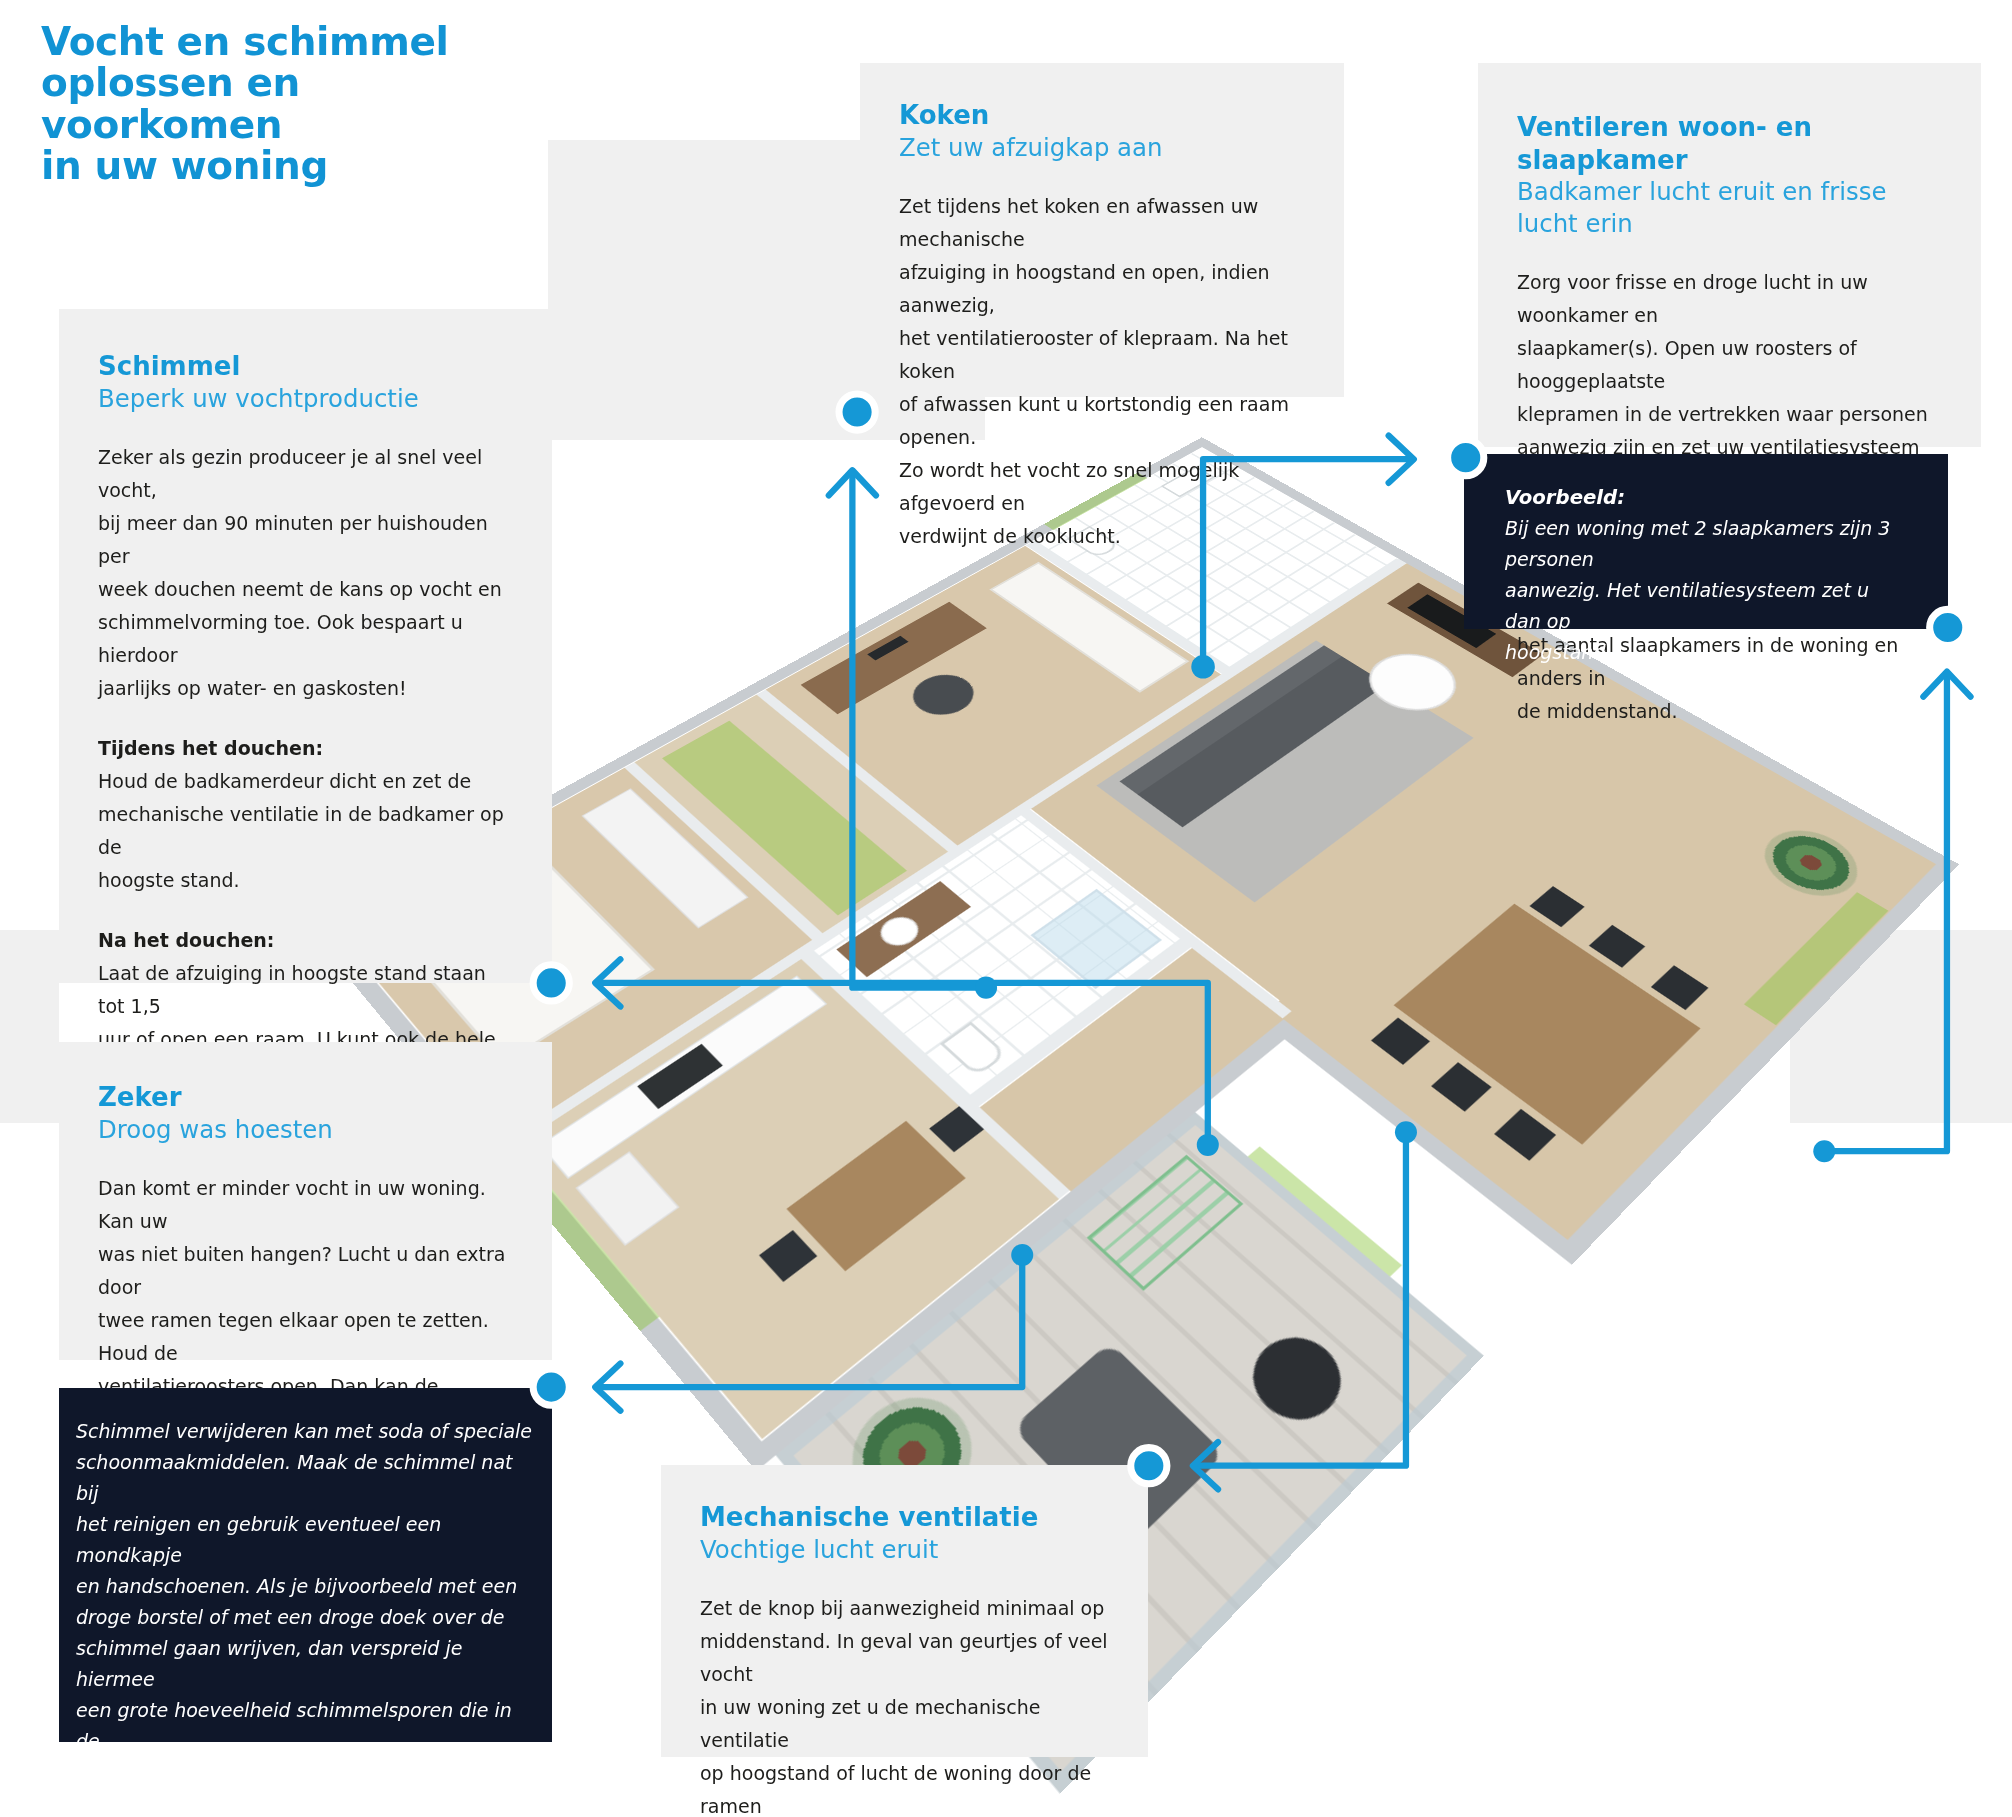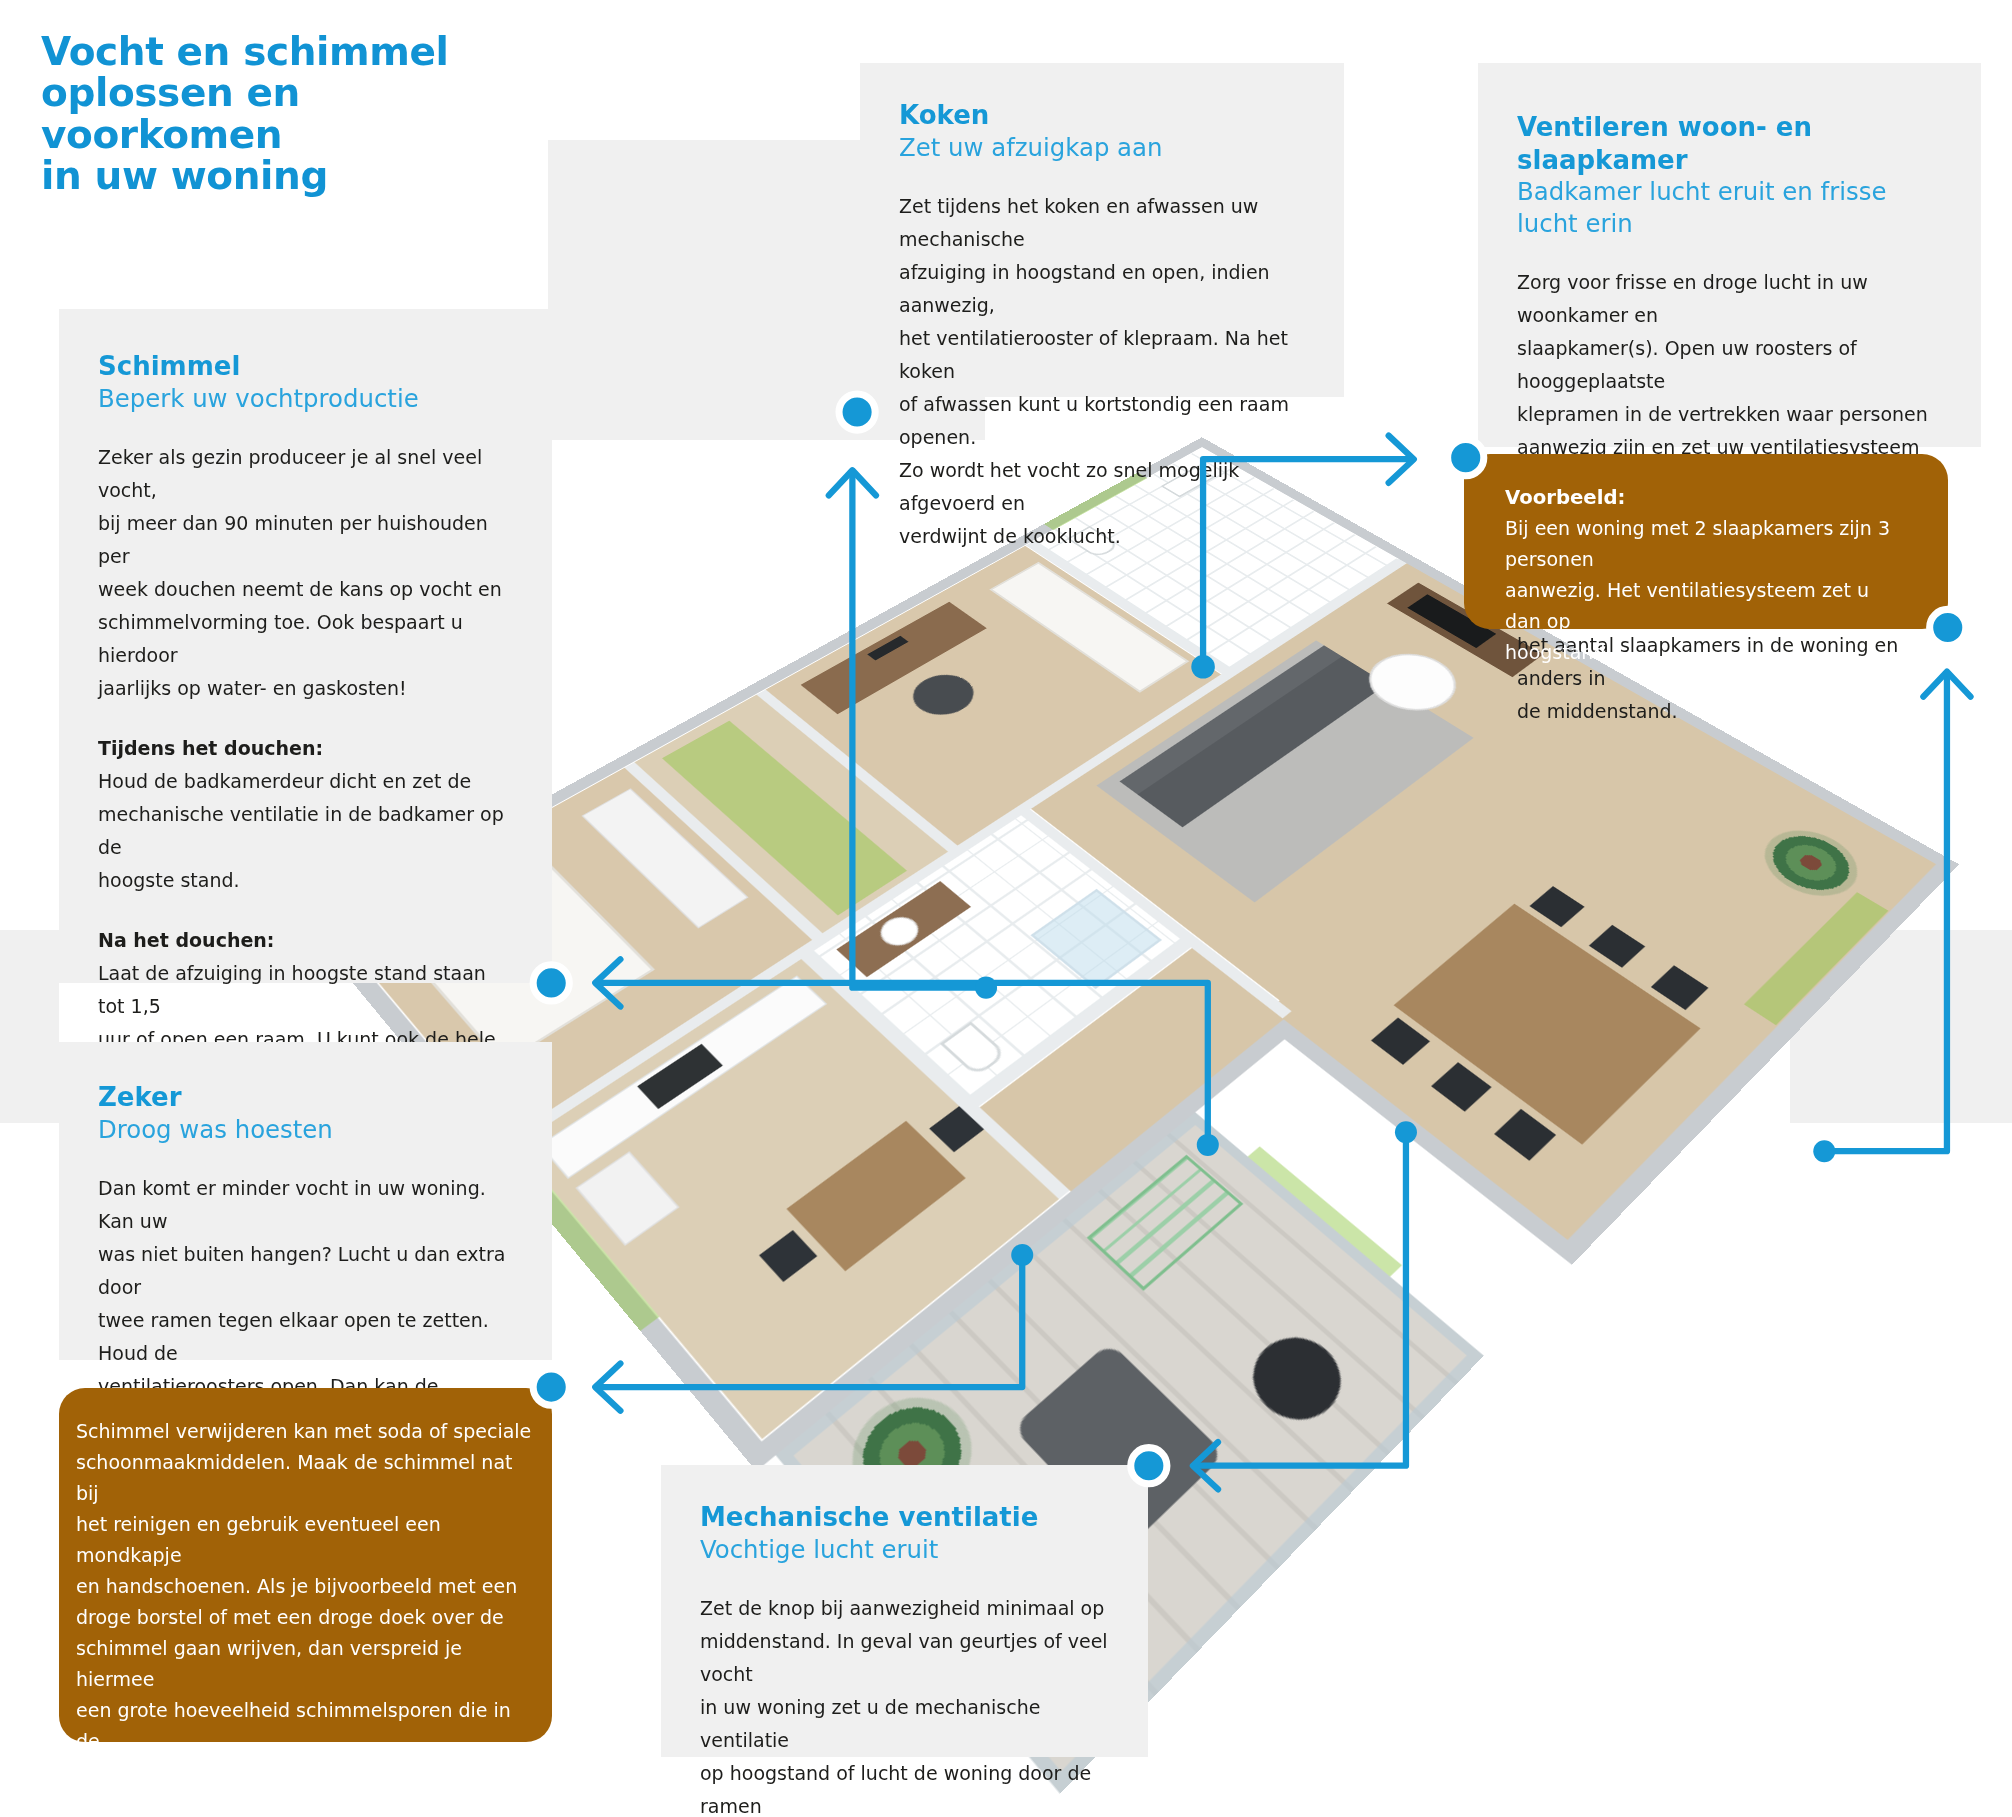"Vocht en schimmel" #main-title { top: 31px -> 21px }
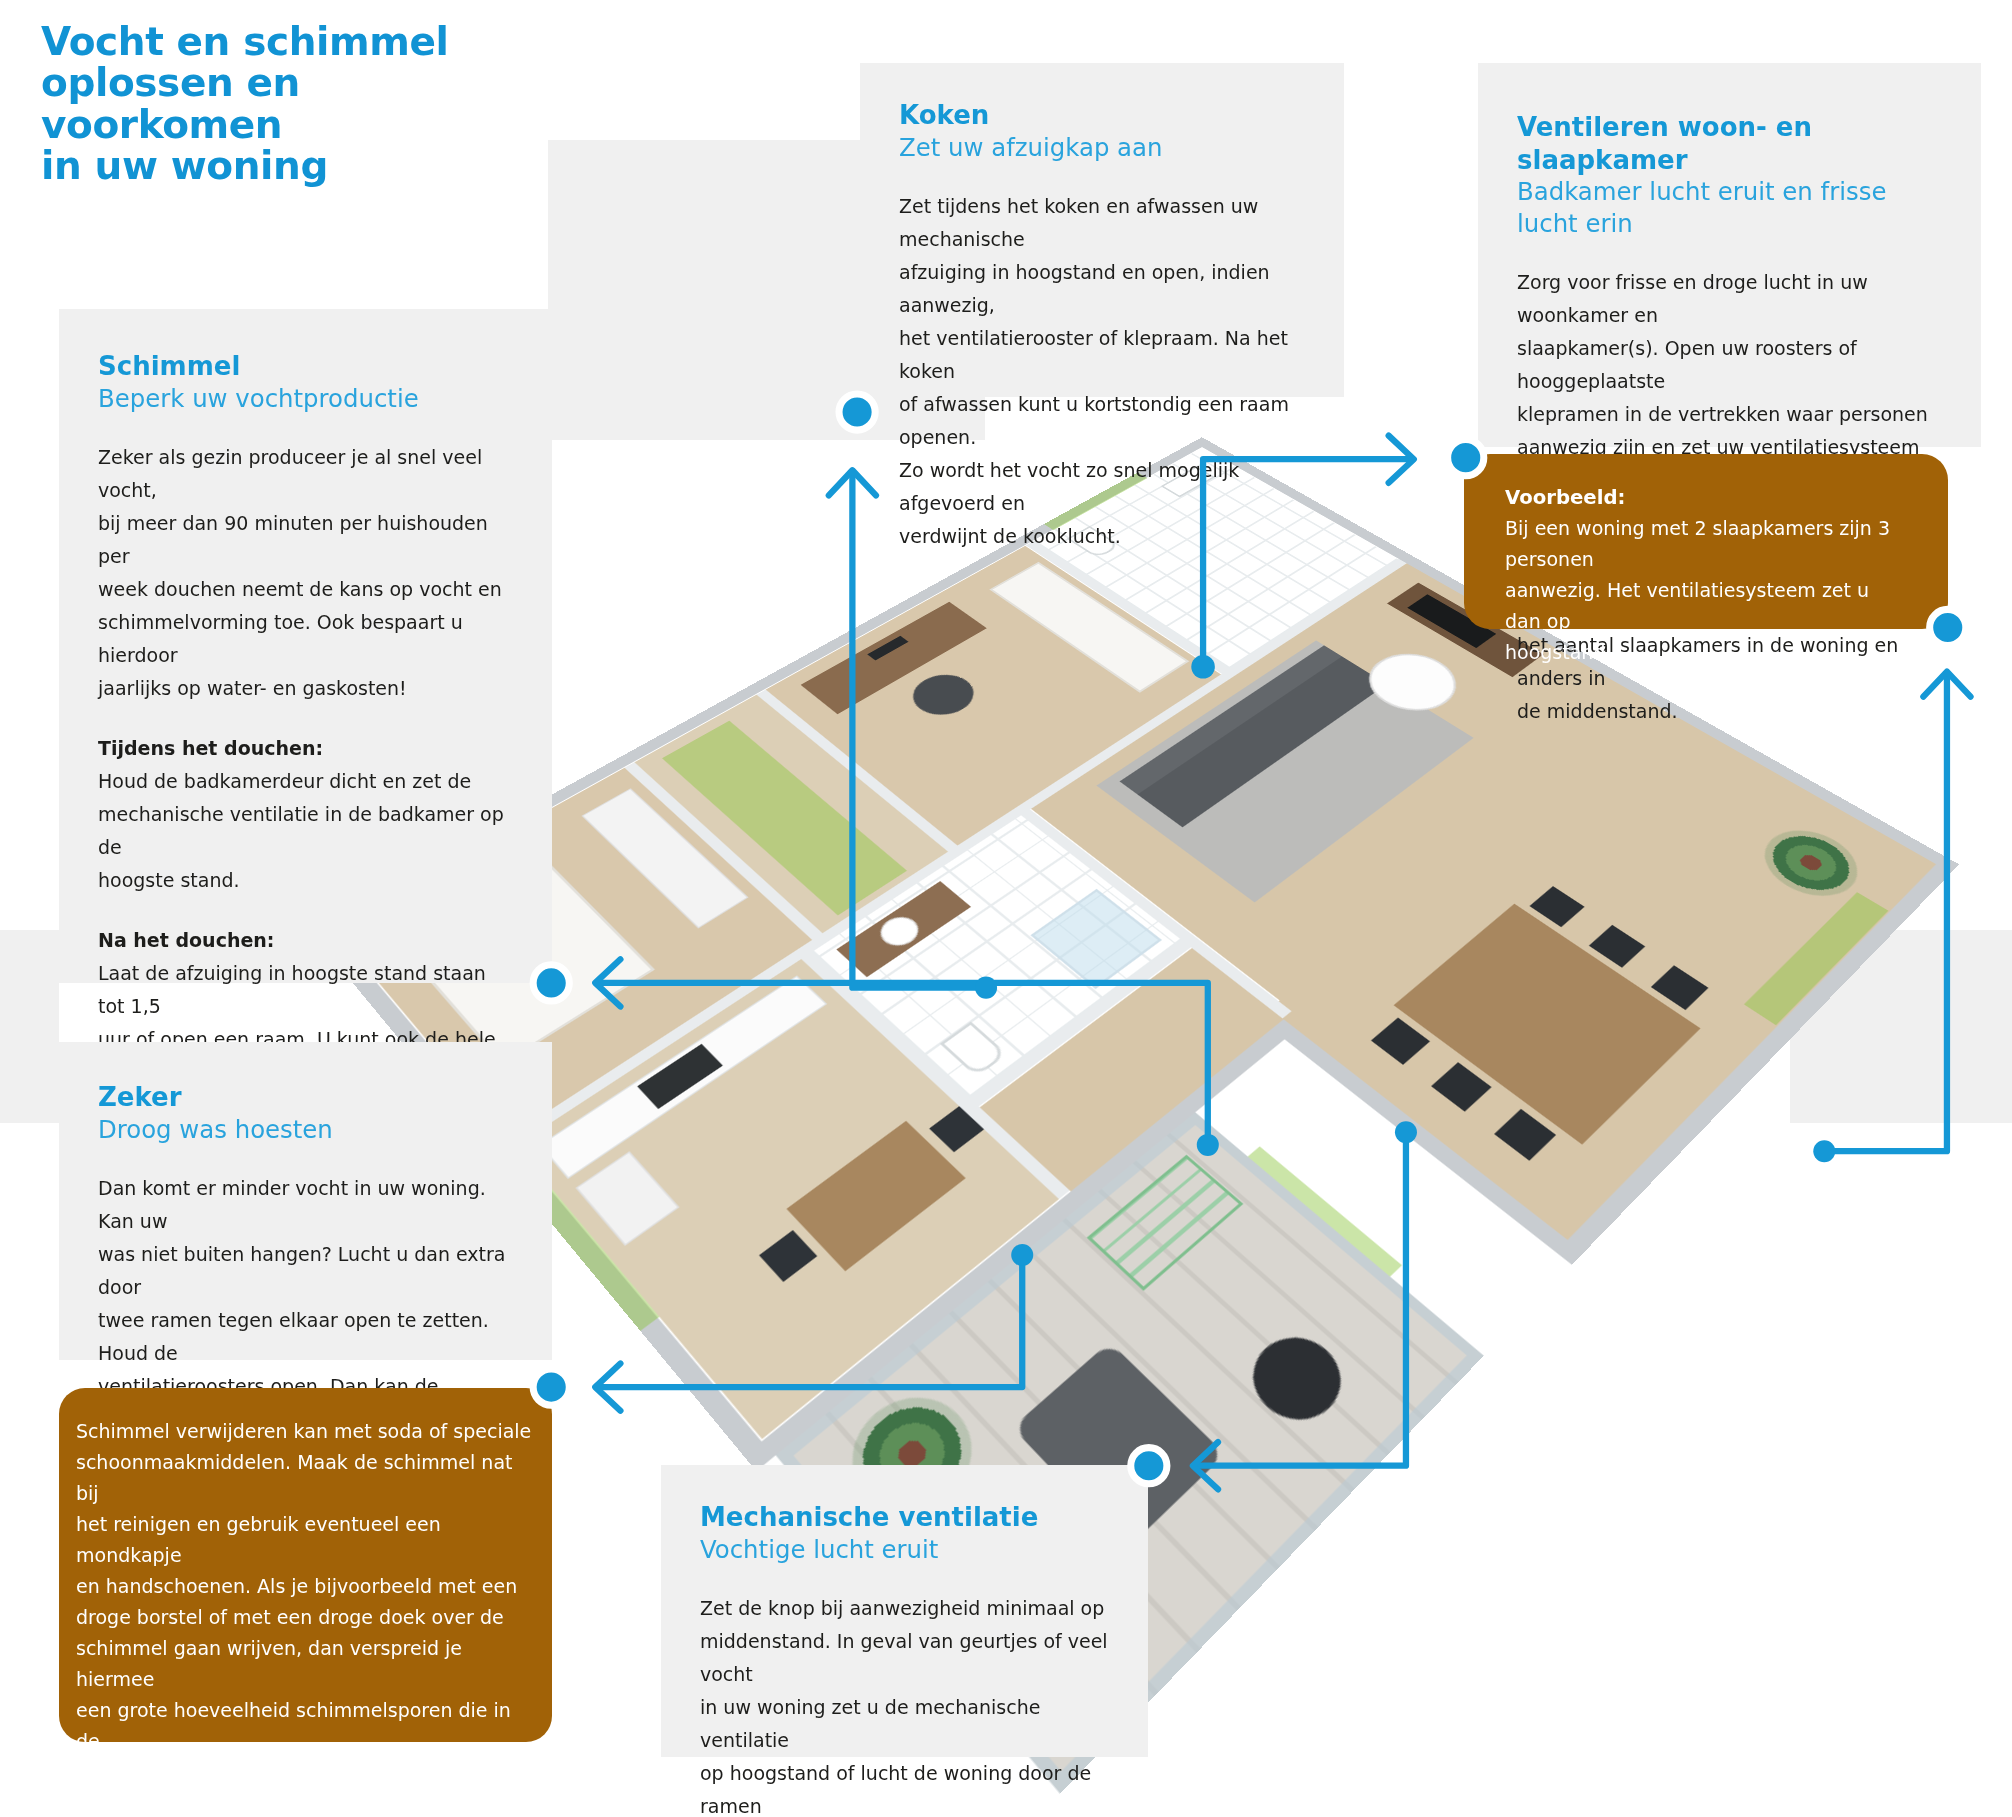"Voorbeeld:" .bluebox { background: #a16207 -> #0f172a; border-radius: 26px -> none; font-style: none -> italic }
